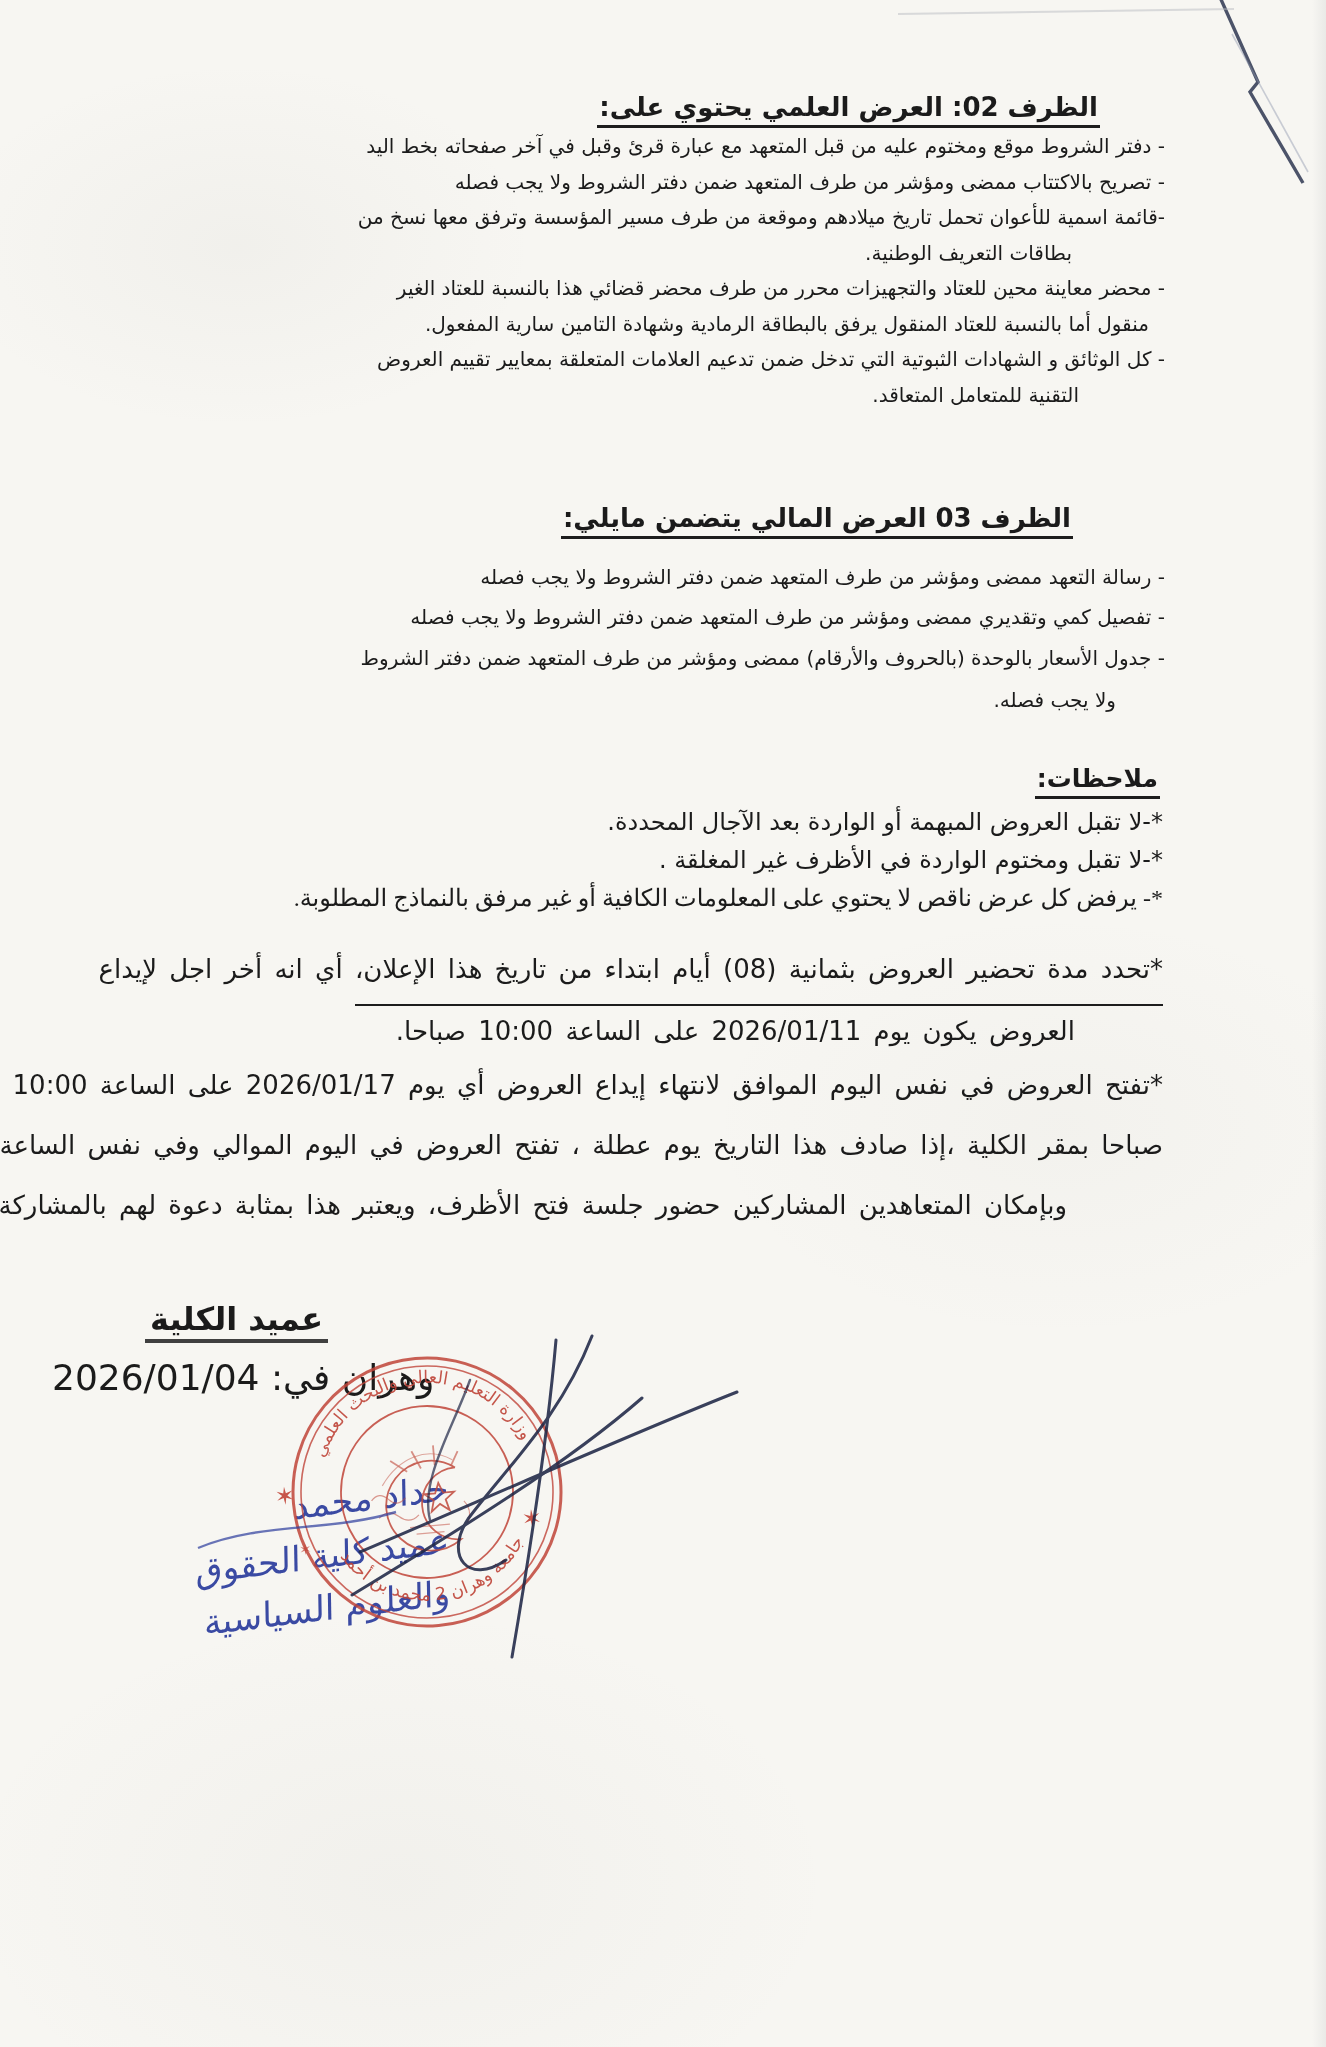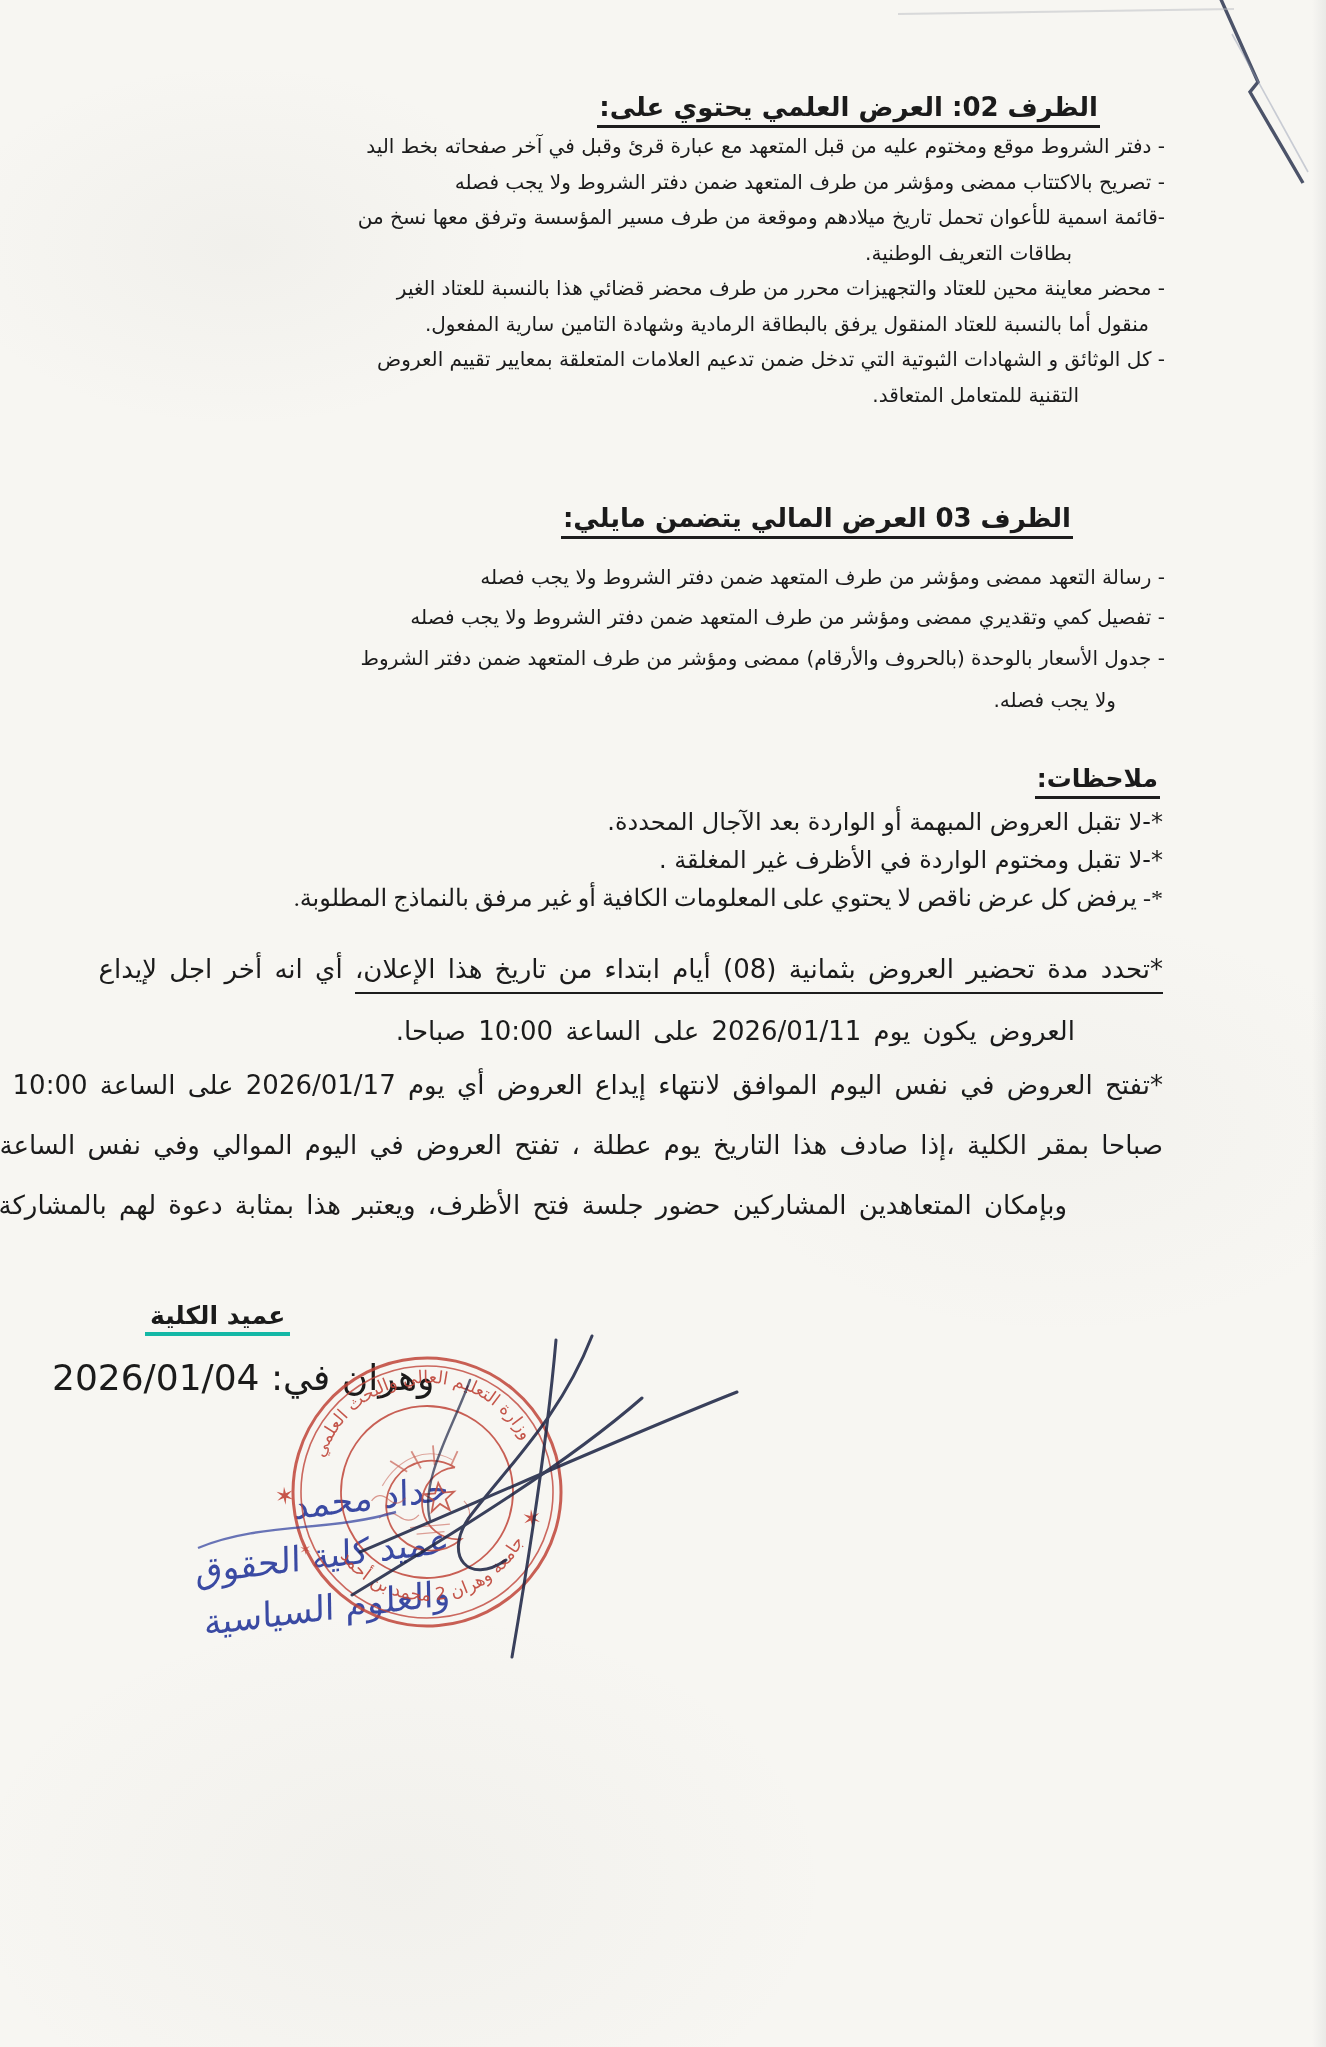"*تحدد مدة تحضير العروض بثمانية" .u-part { padding-bottom: 8px -> 20px }
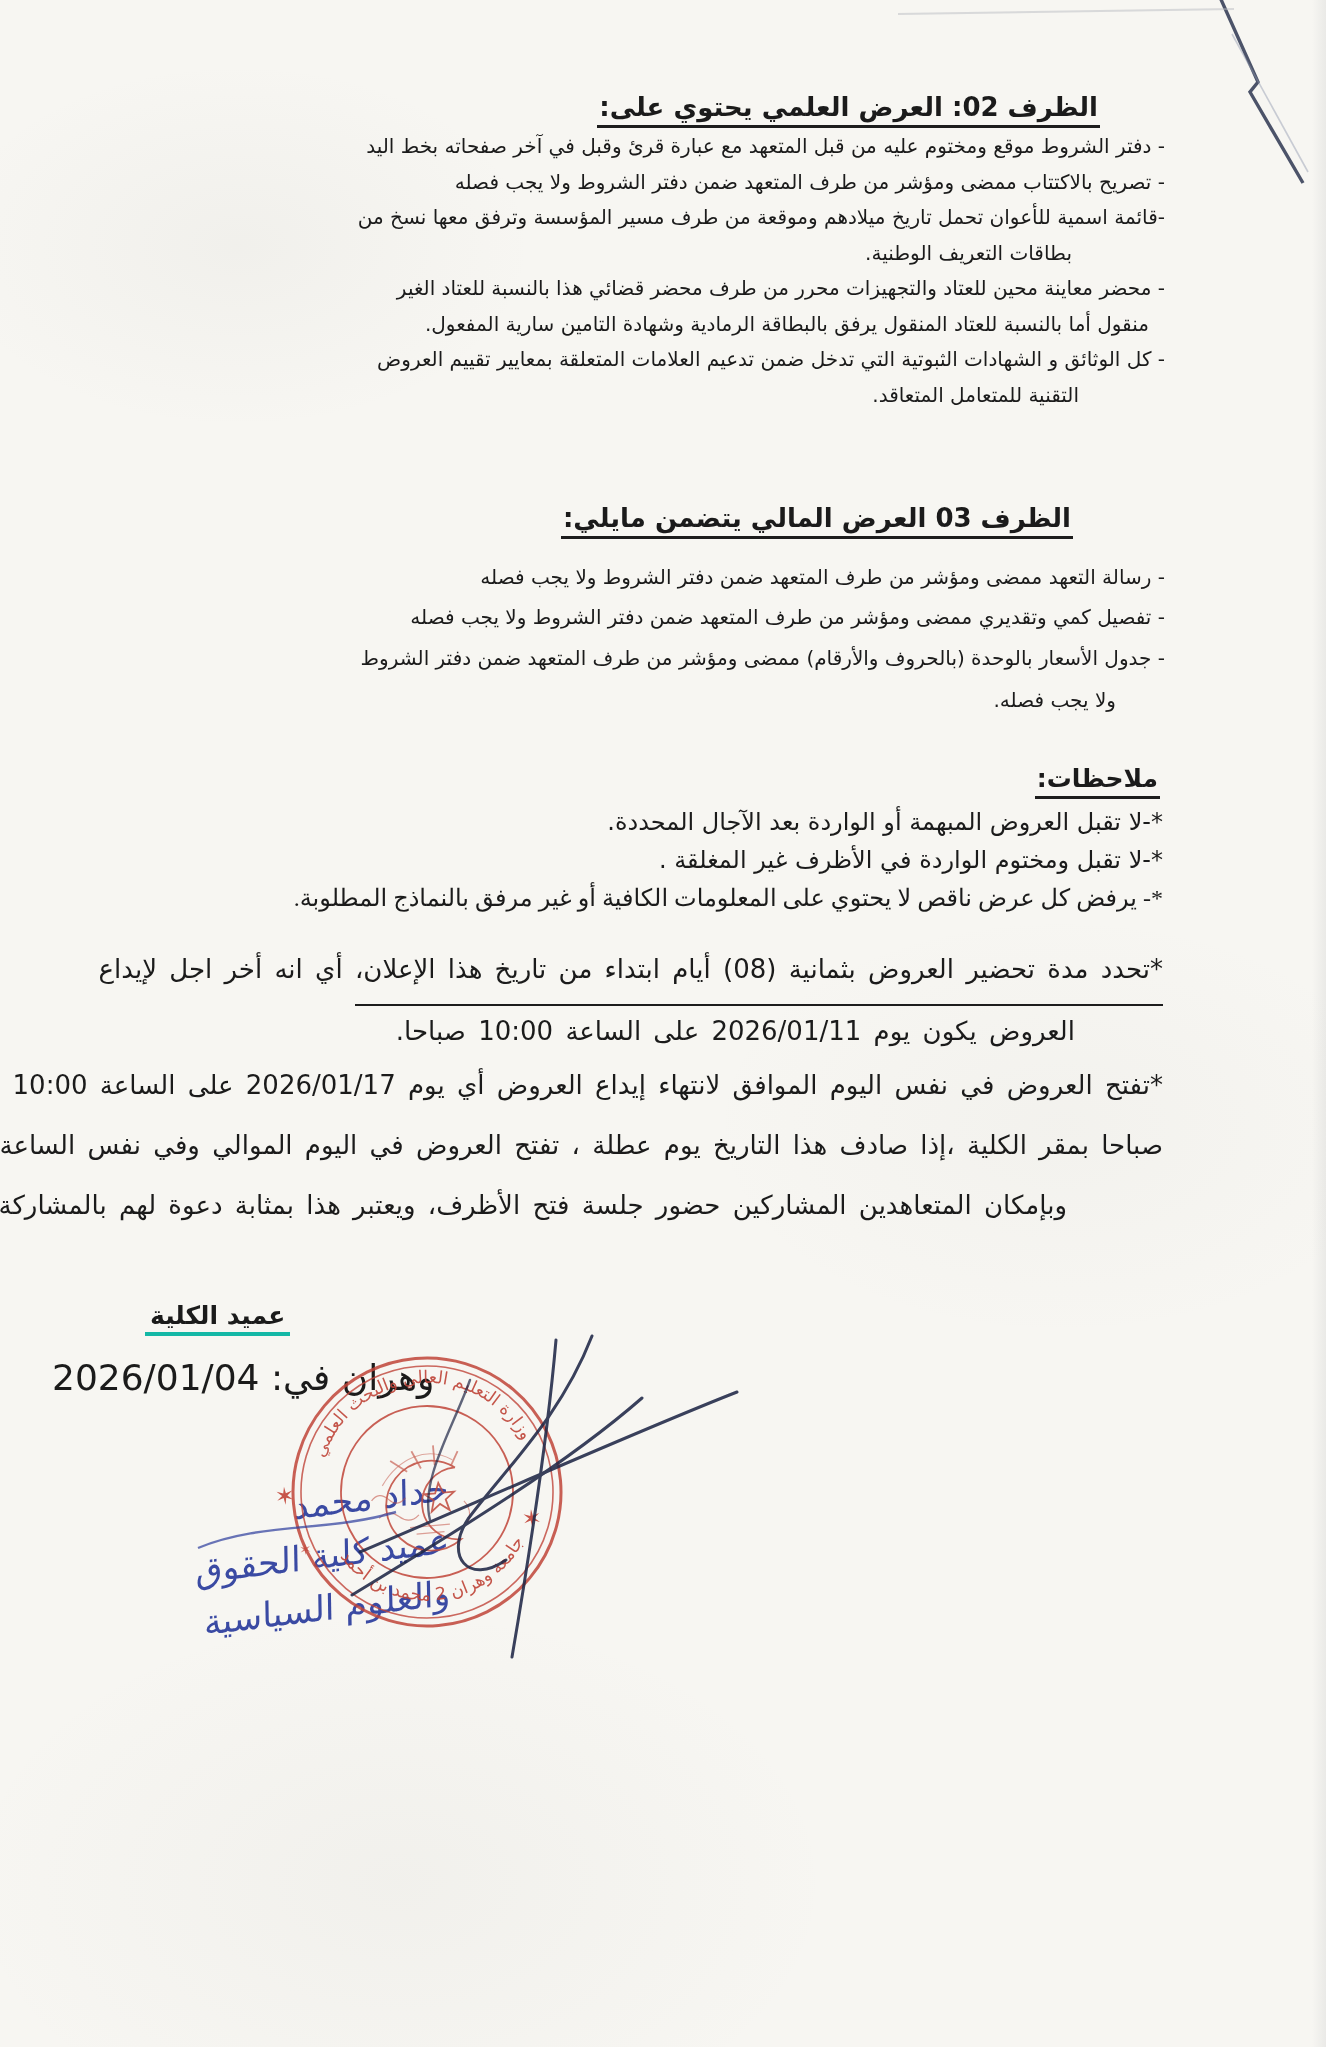"عميد الكلية" .sig-title { border-bottom: 4px solid #14b8a6 -> 4px solid #404040; font-size: 25px -> 32px }
